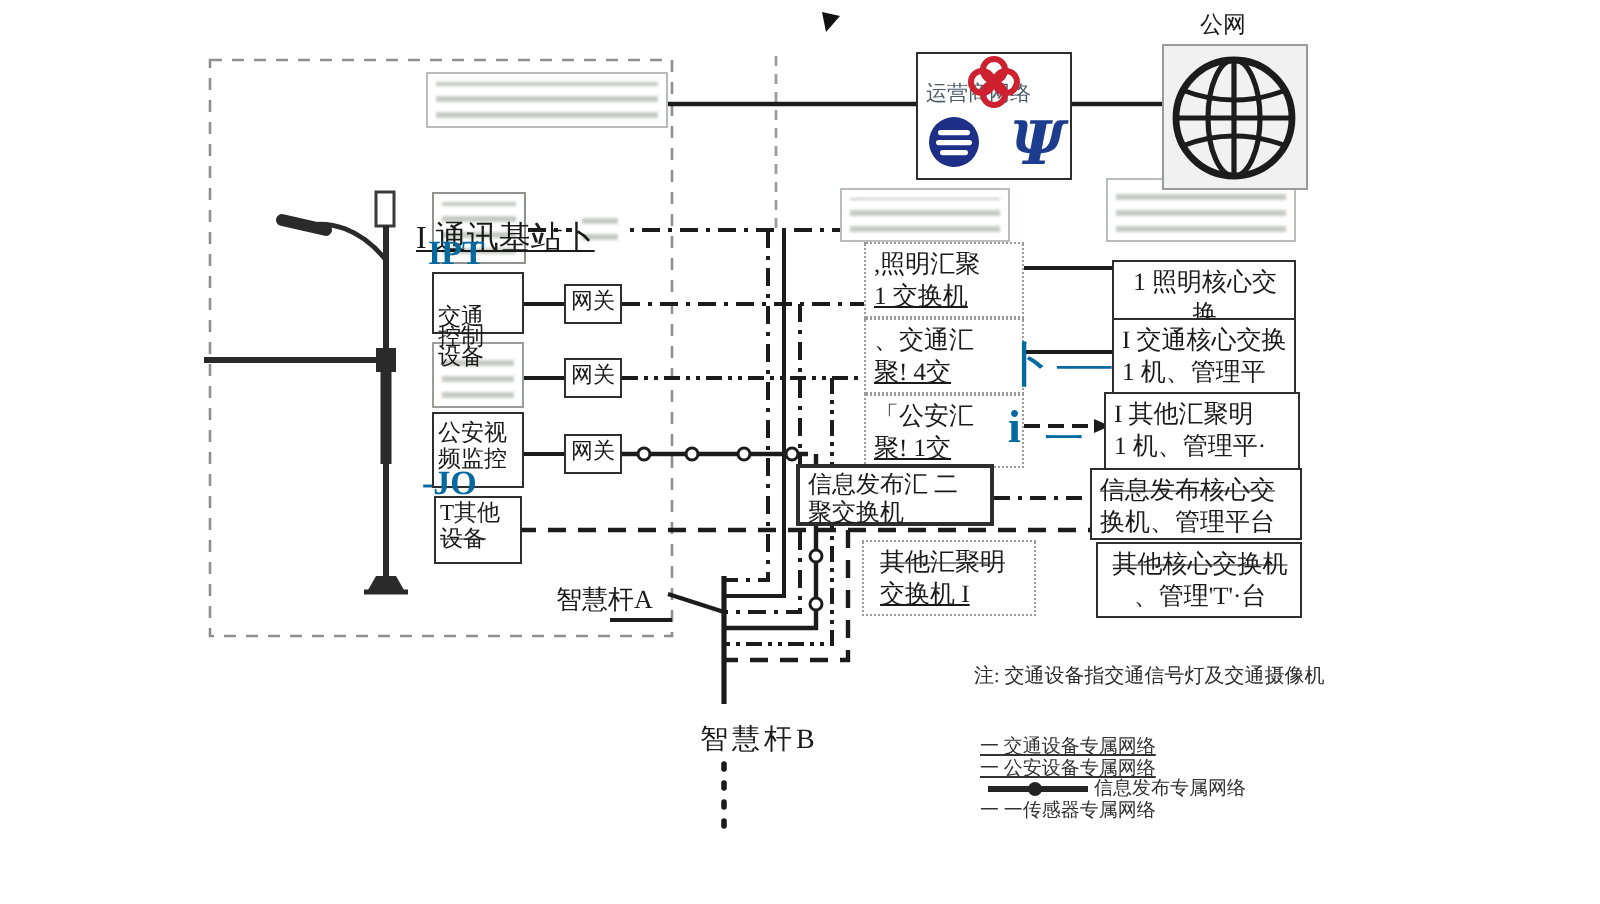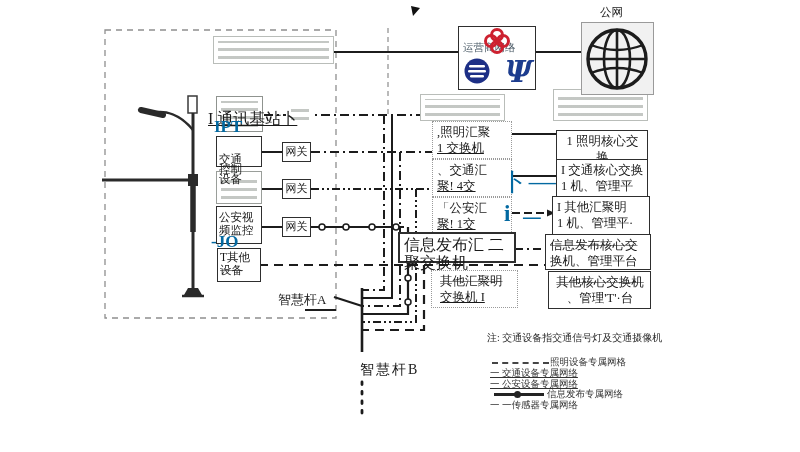"信息发布汇 二" div.box { font-size: 16px -> 12px; width: 118px -> 99px }
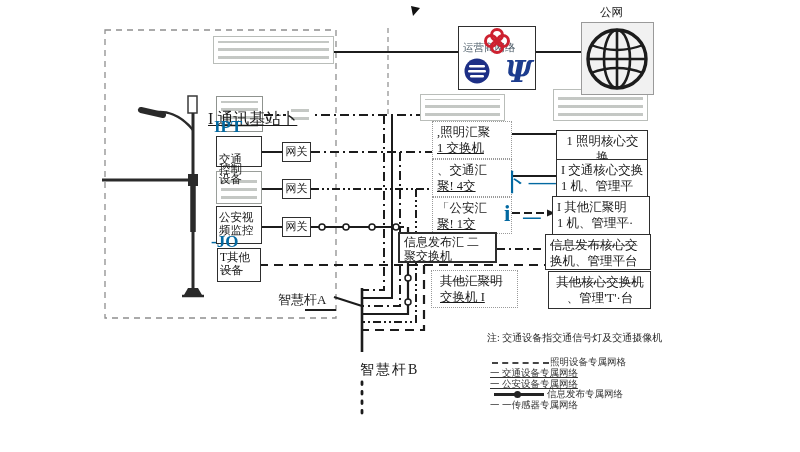"智慧杆B" div.lbl { margin-left: 10px -> none }
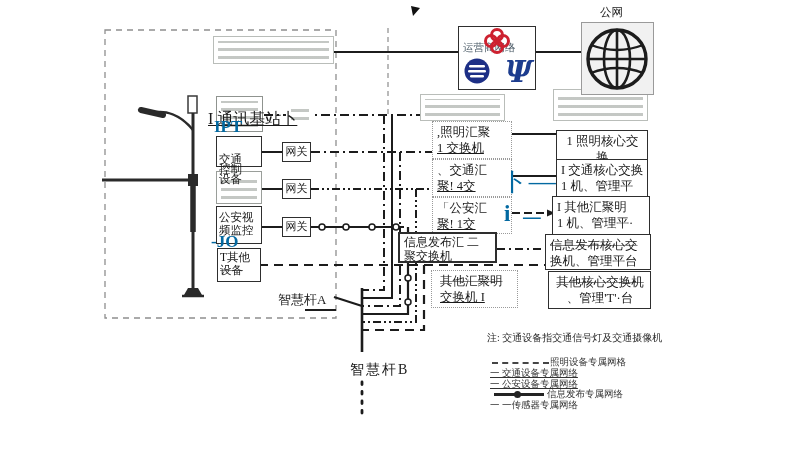"照明设备专属网格" div.legend-row { html: <div> <span></span> <span>照明设备专属网格</span> </div> -> none }
